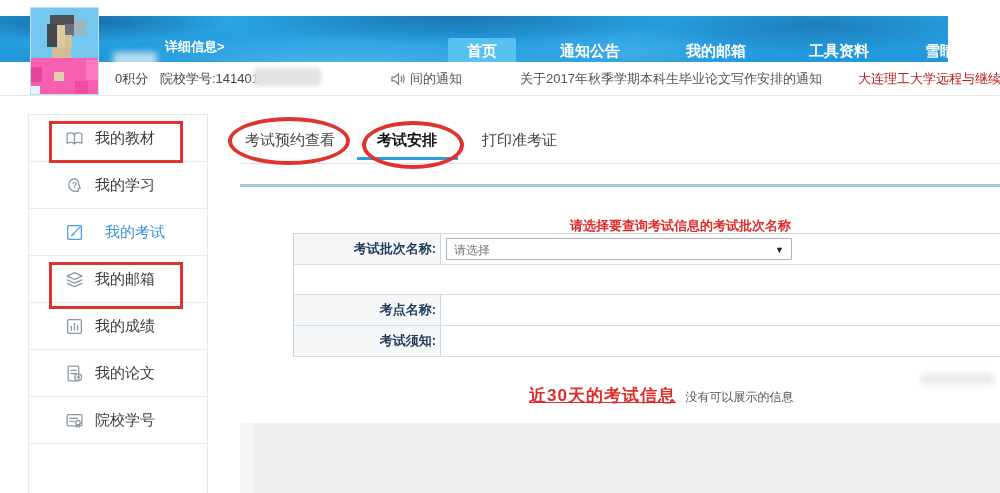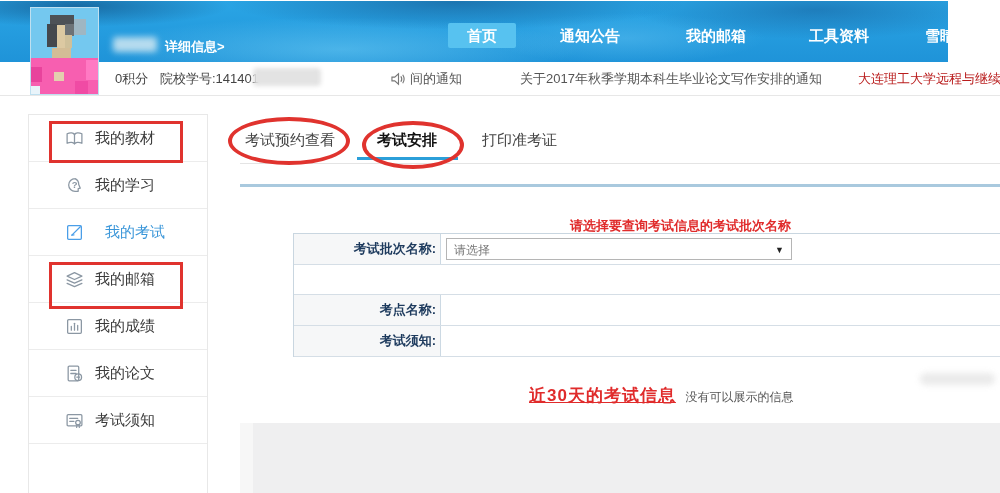"首页" .banner { top: 1px -> 16px }
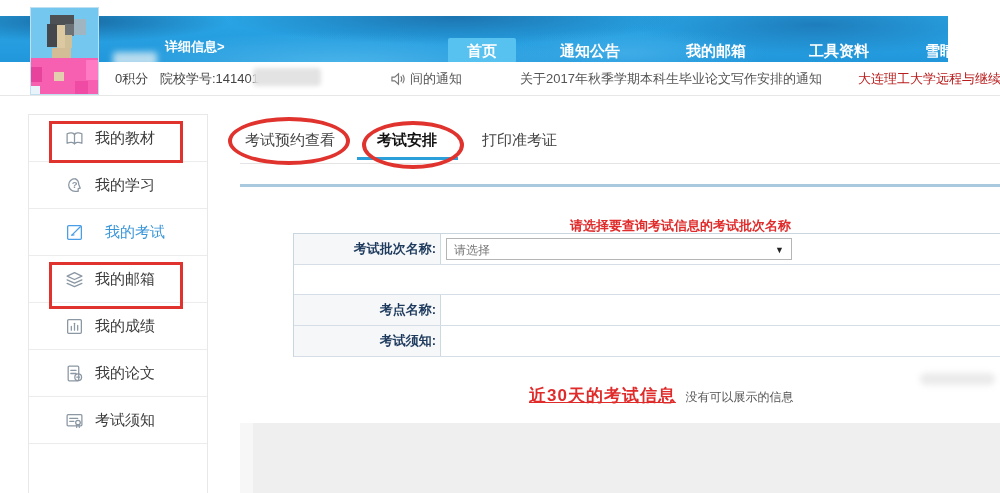"考试须知" span.lbl { text: 考试须知 -> 院校学号 }
